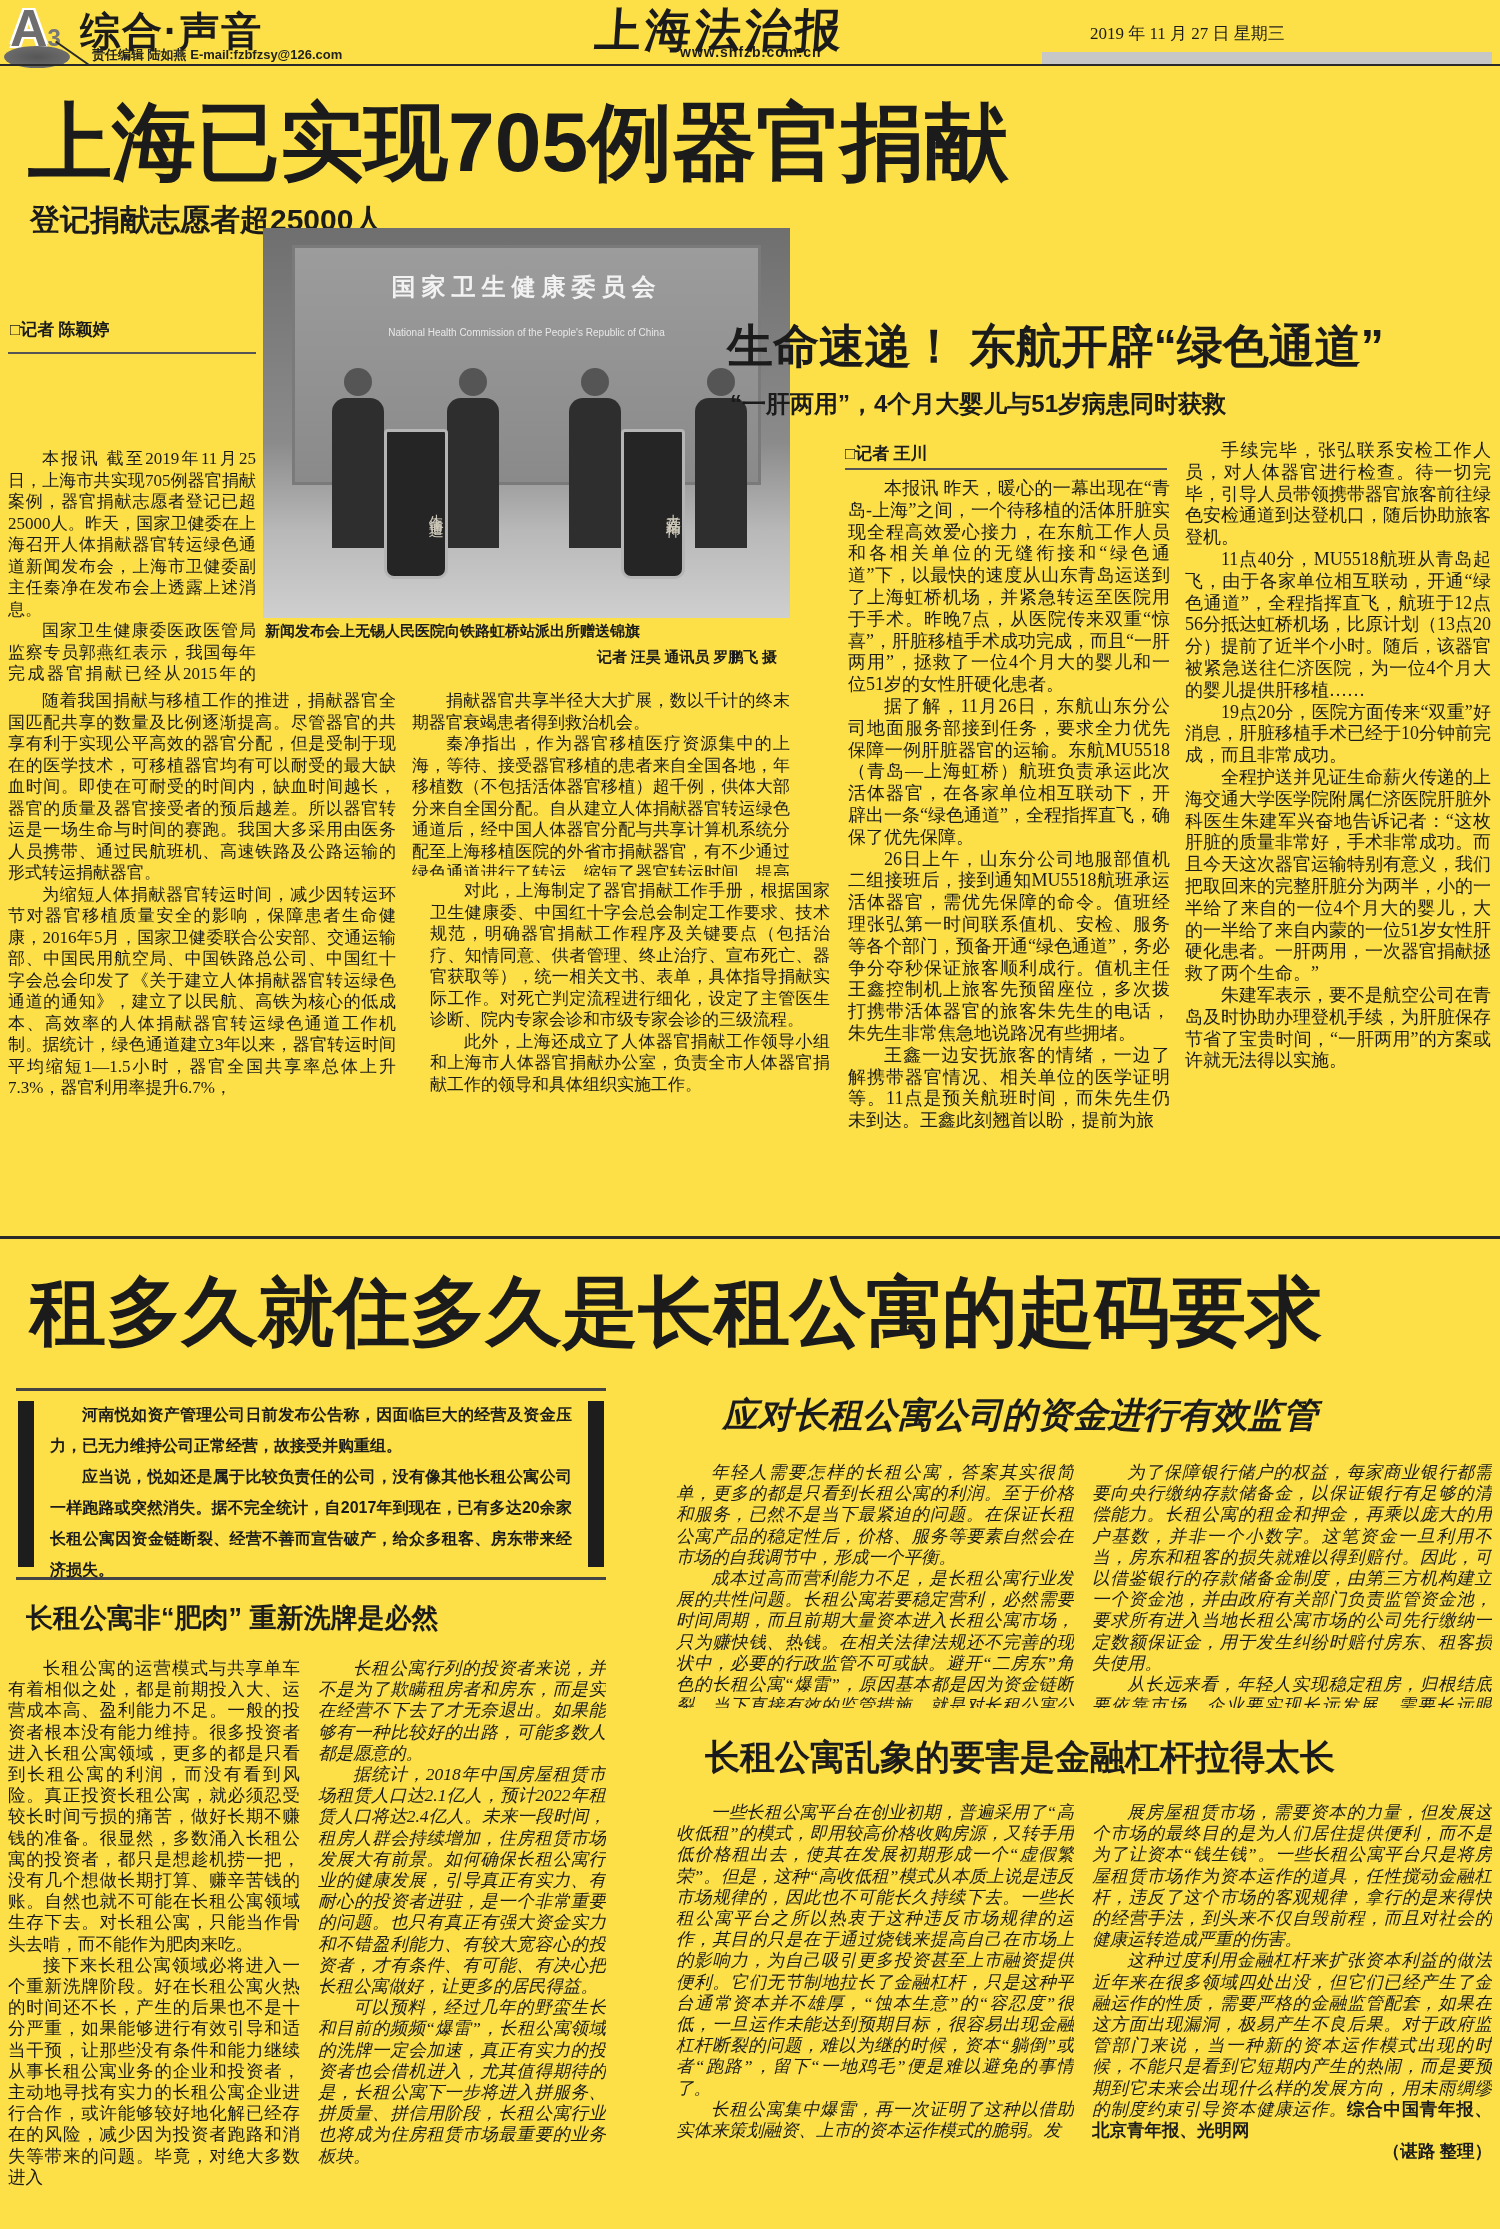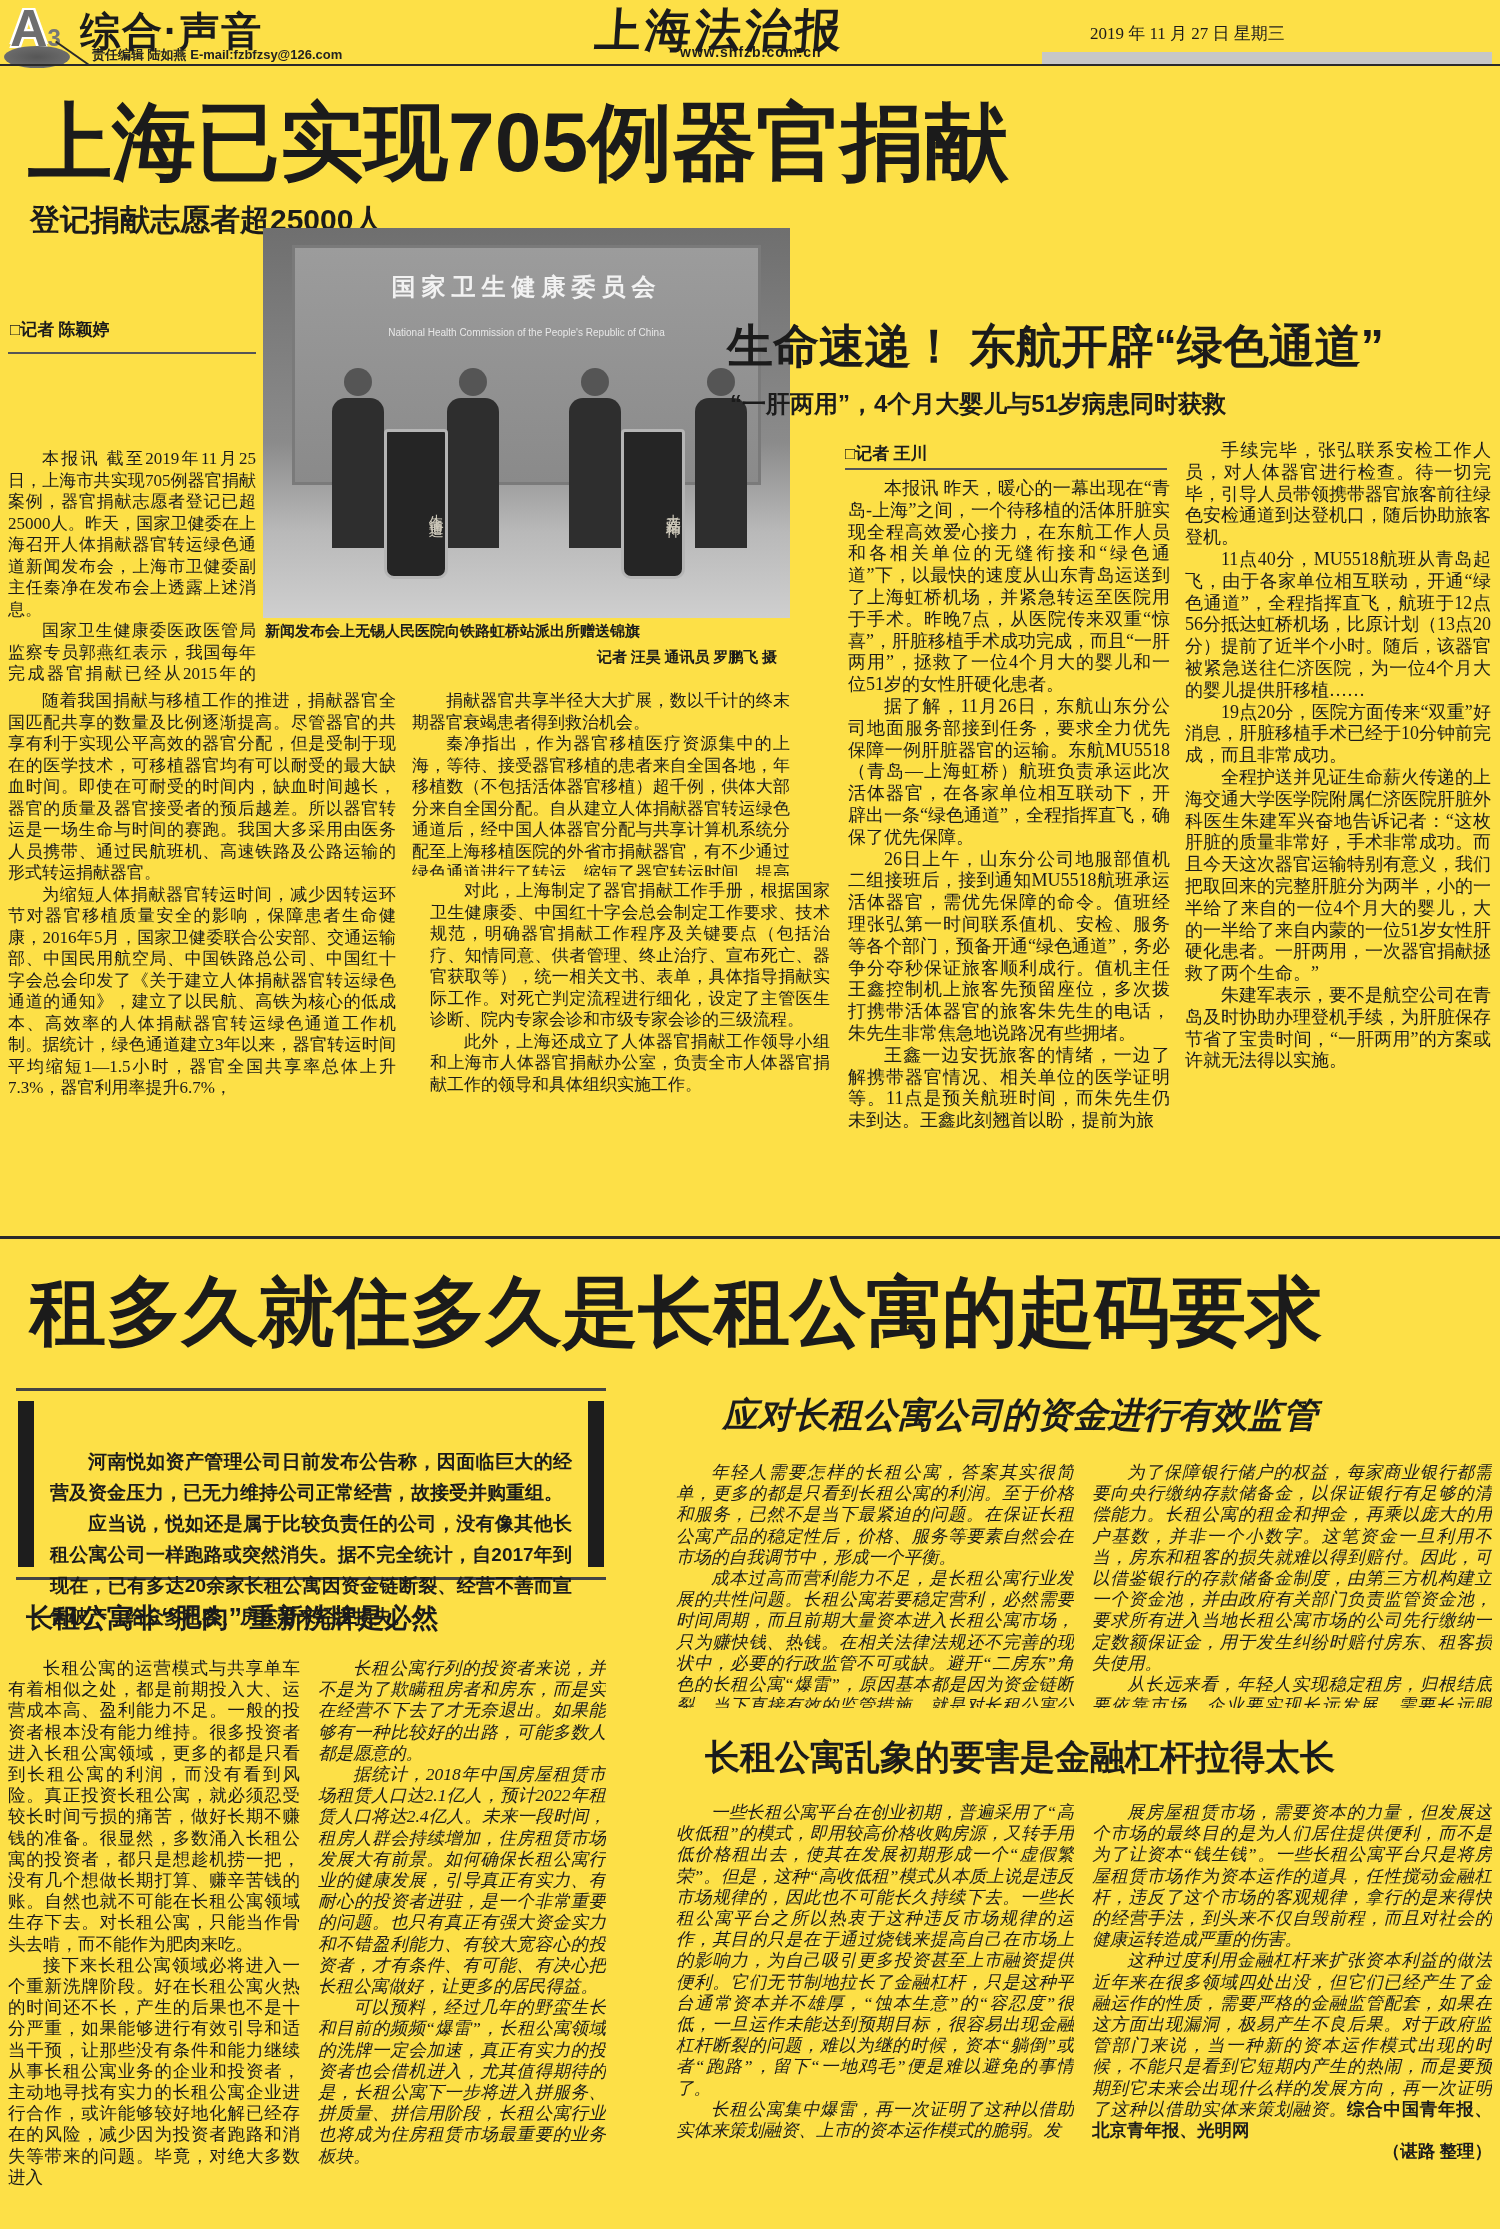"河南悦如资产管理公司日前发布公告称，因面临巨大的经营及资金压力，已无力维持公司正" .boxtext { font-size: 19px -> 16px; margin-top: 47px -> none }
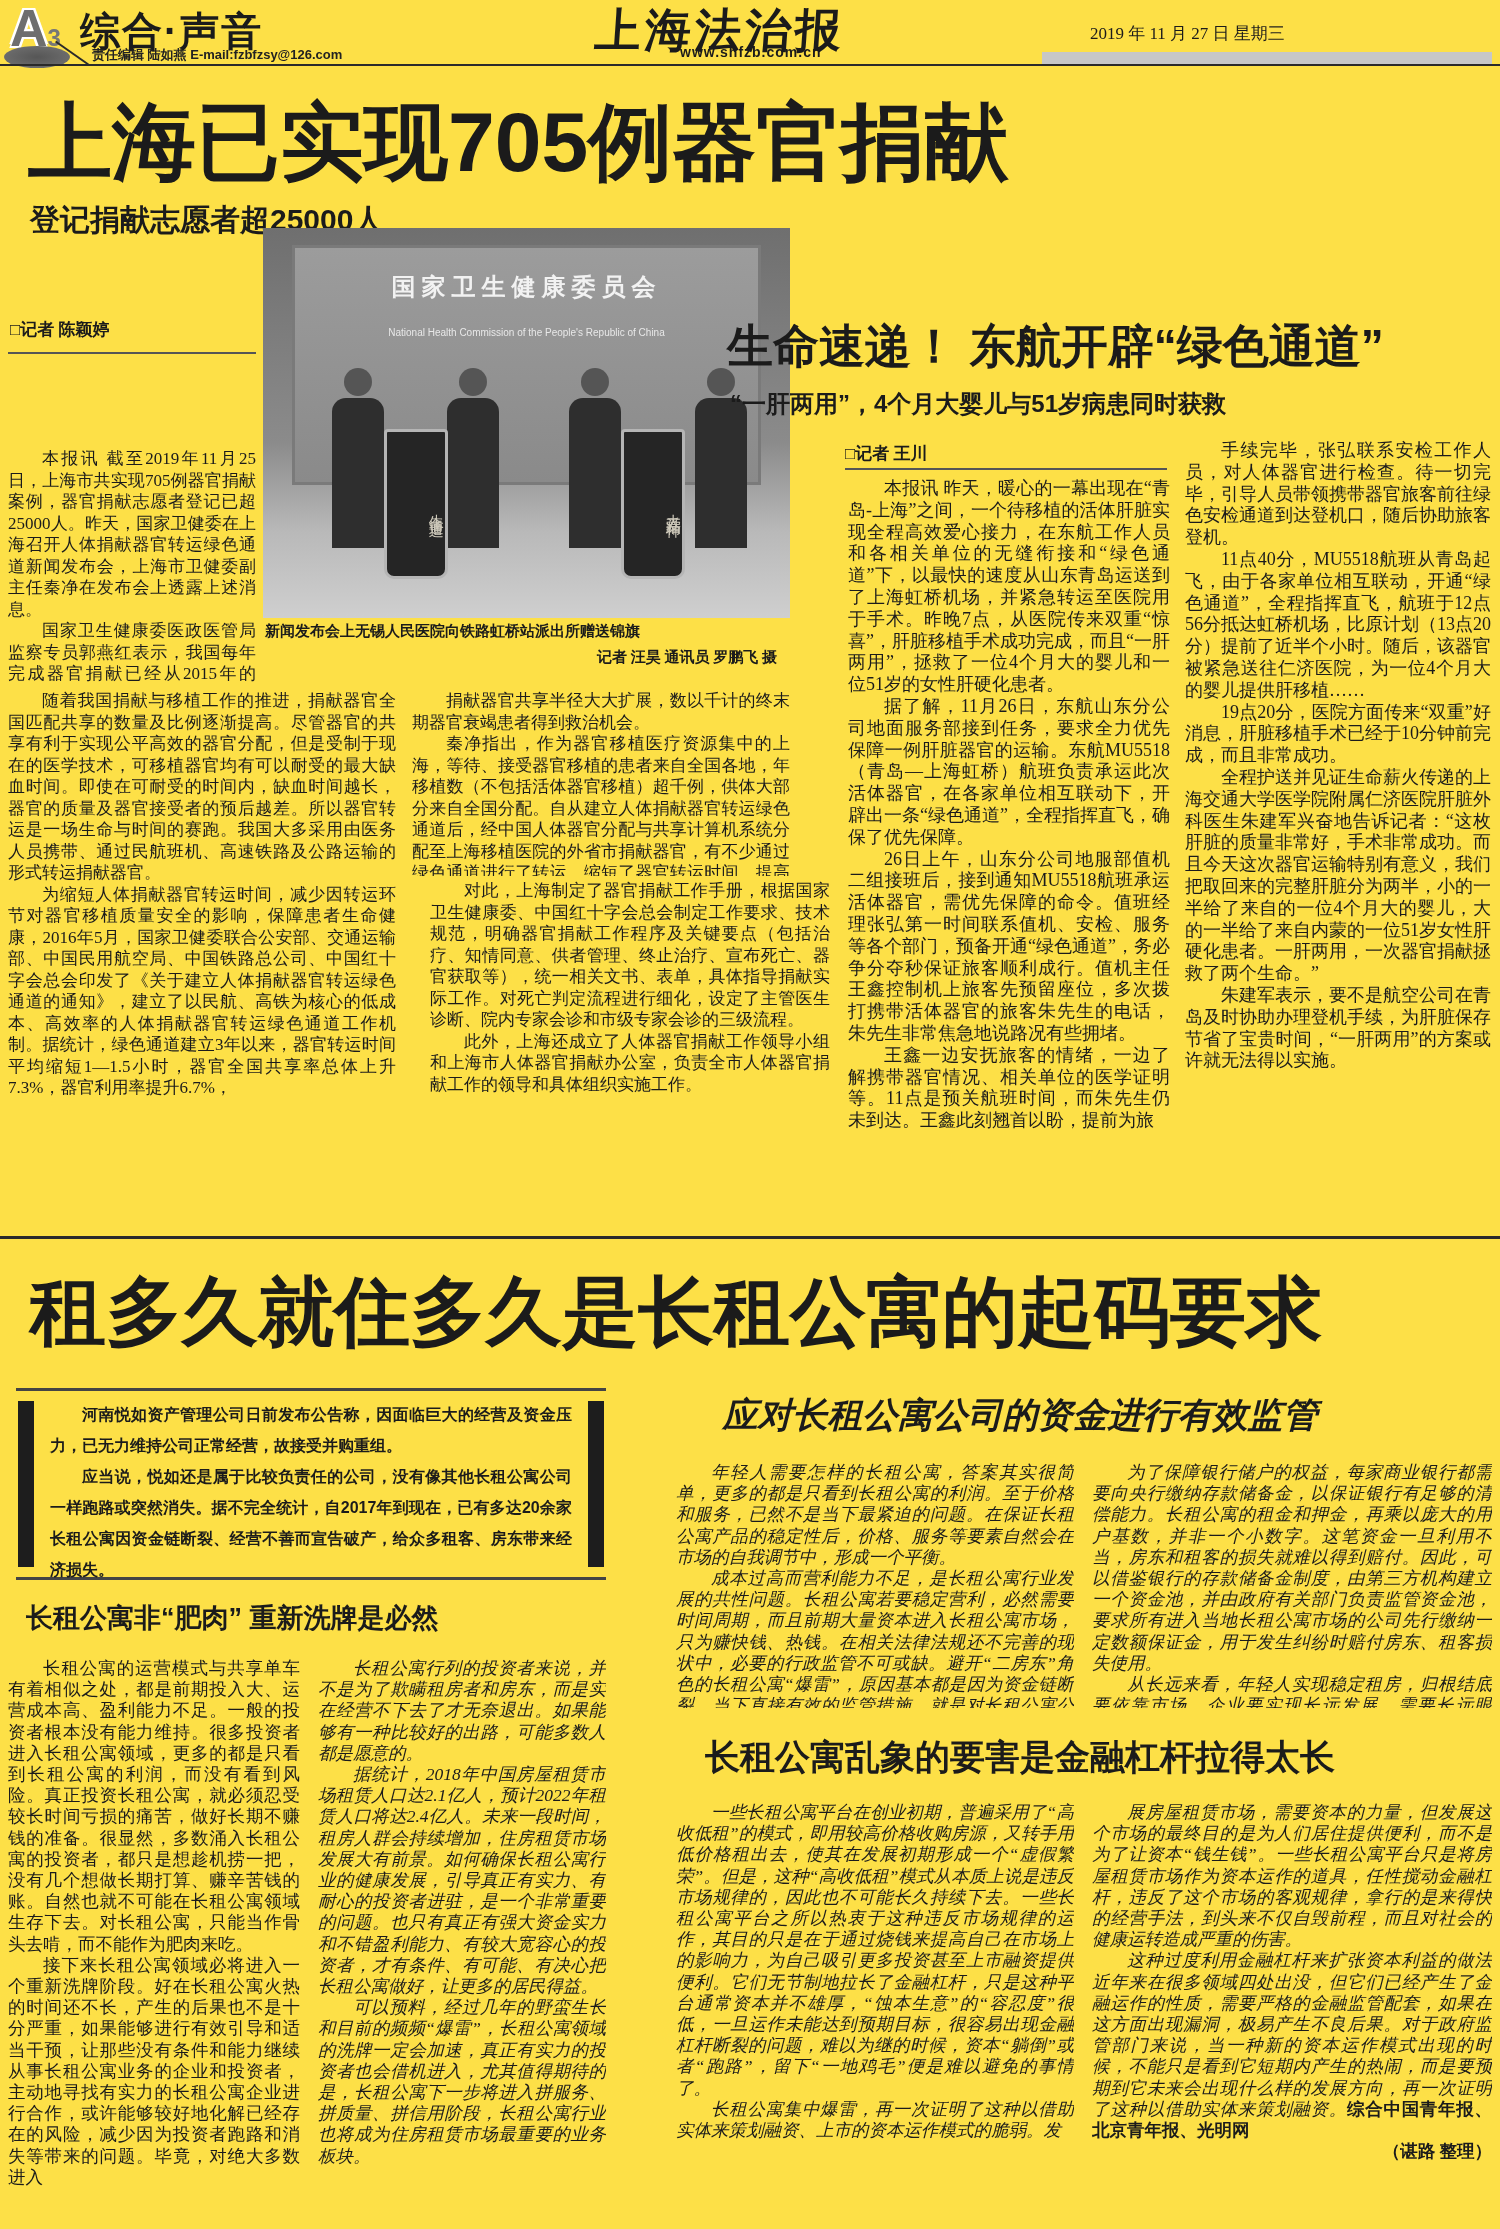"这种过度利用金融杠杆来扩张资本利益的做法近年来在很多领域四处出没，但它们已经产生" span { text: 再一次证明了这种以借助实体来策划融资 -> 用未雨绸缪的制度约束引导资本健康运作 }
